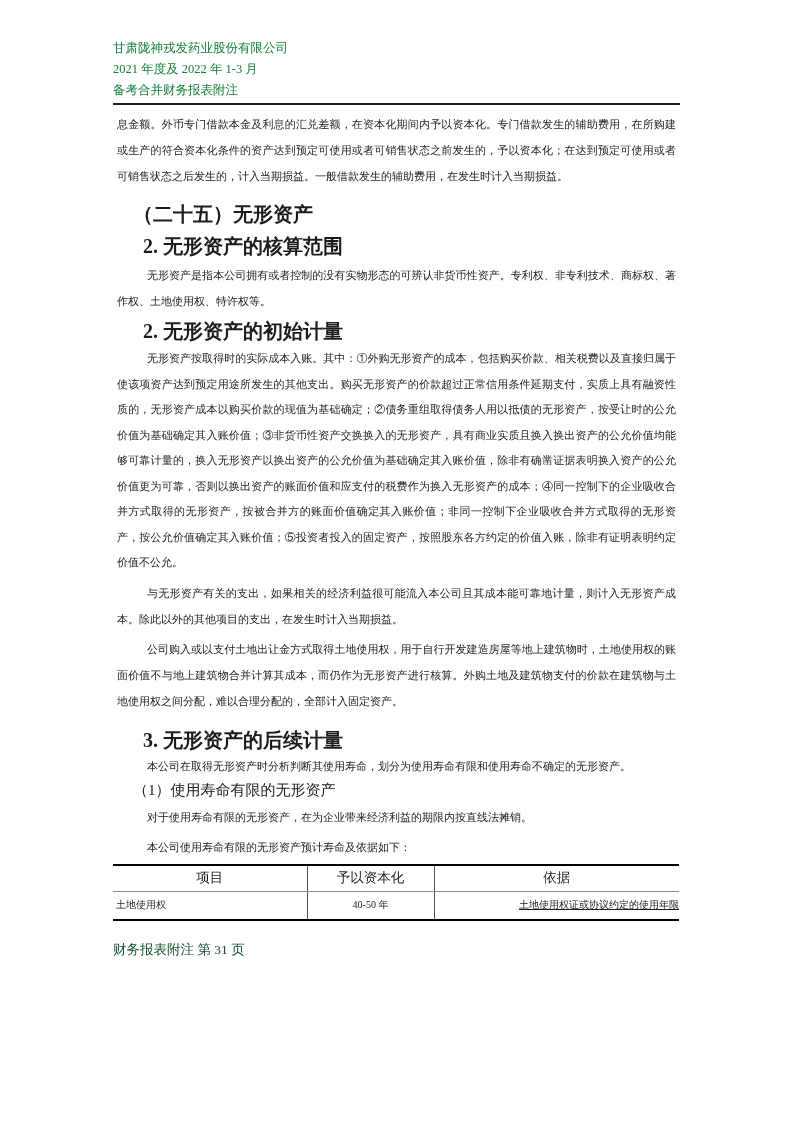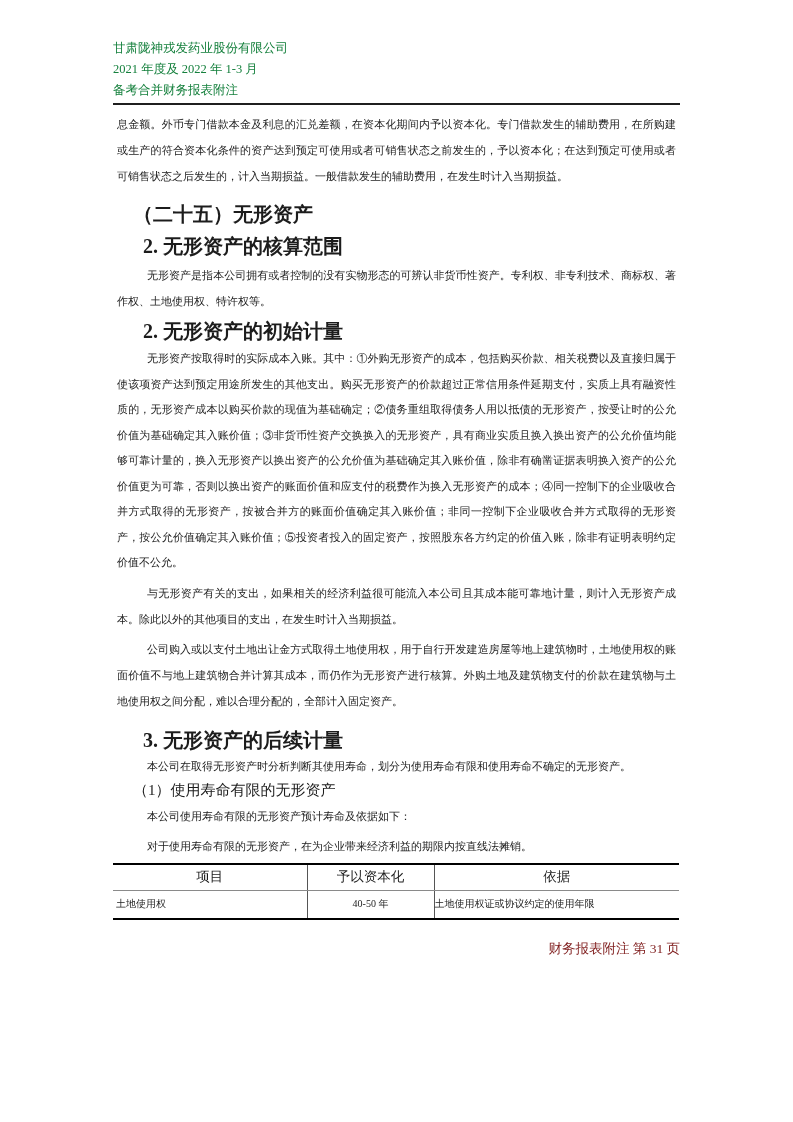"本公司使用寿命有限的无形资产预计寿命及依据如下：" p.para { order: before "对于使用寿命有限的无形资产，在为企业带来经济利益的期限内按直线法摊销。" -> after "对于使用寿命有限的无形资产，在为企业带来经济利益的期限内按直线法摊销。" }
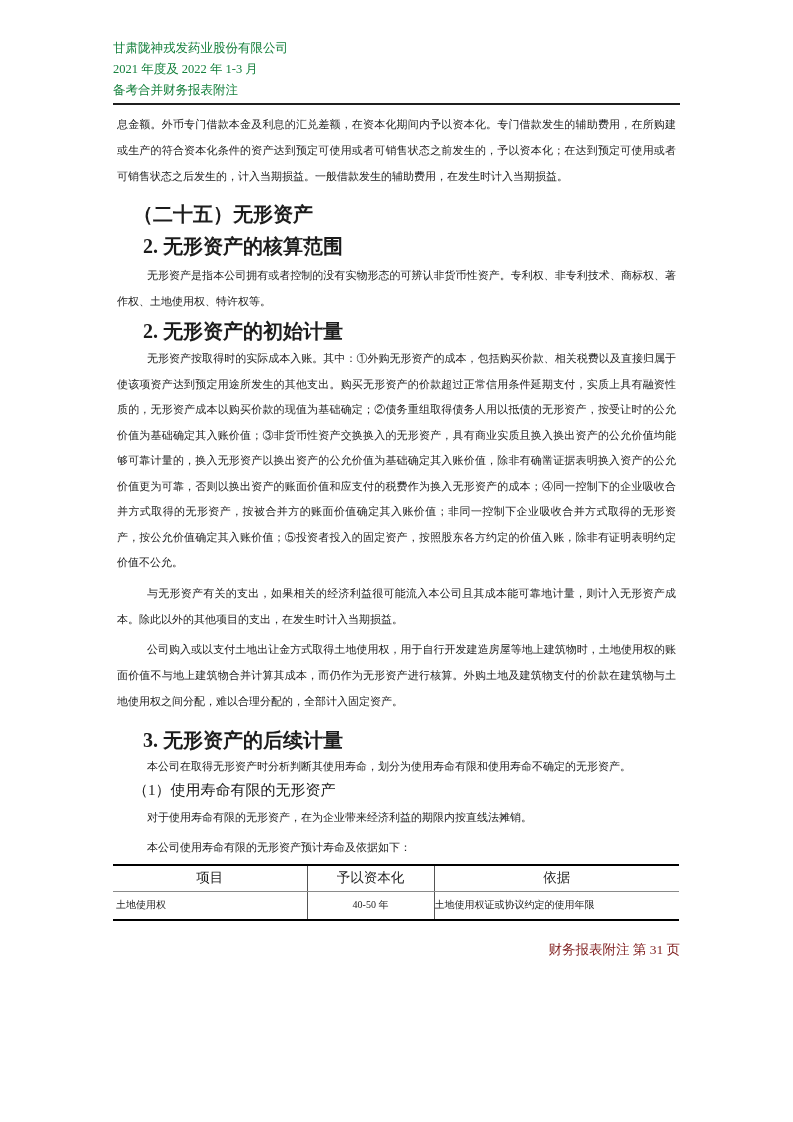"土地使用权证或协议约定的使用年限" .life-table td.cell-basis { text-align: left -> right; text-decoration: none -> underline }
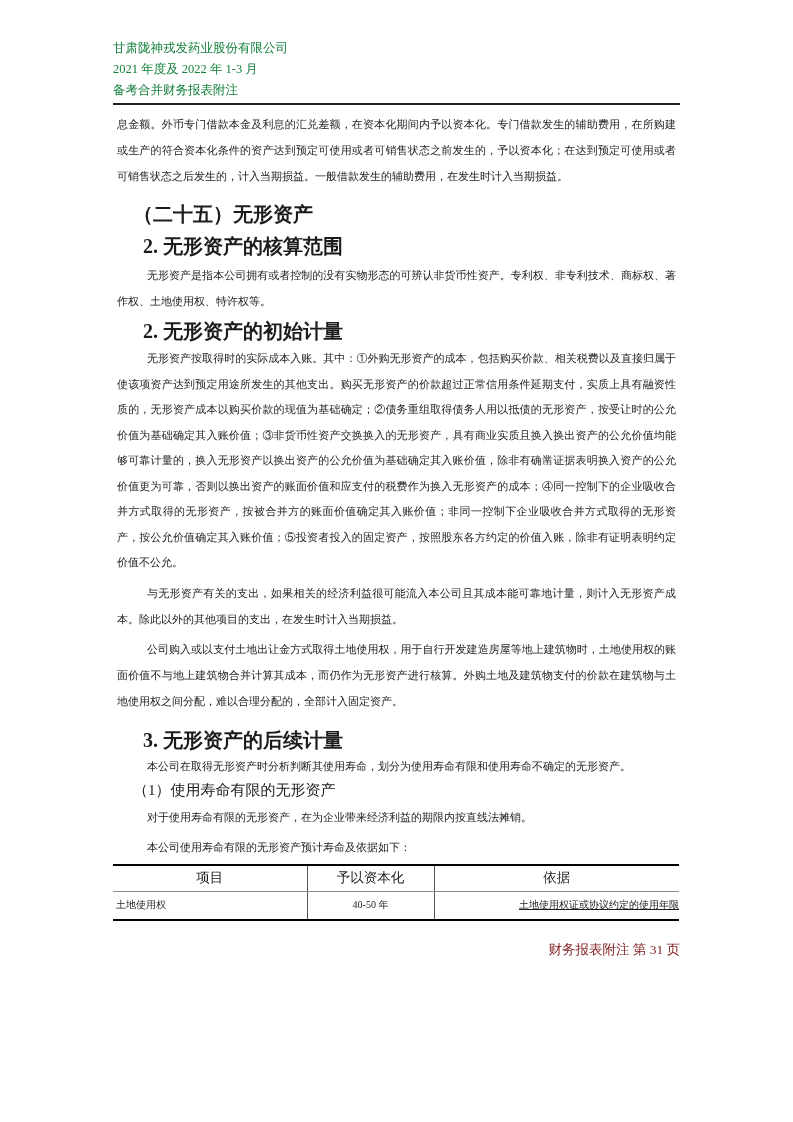"财务报表附注 第 31 页" .page-footer { color: #7f1d1d -> #14532d; text-align: right -> left }
